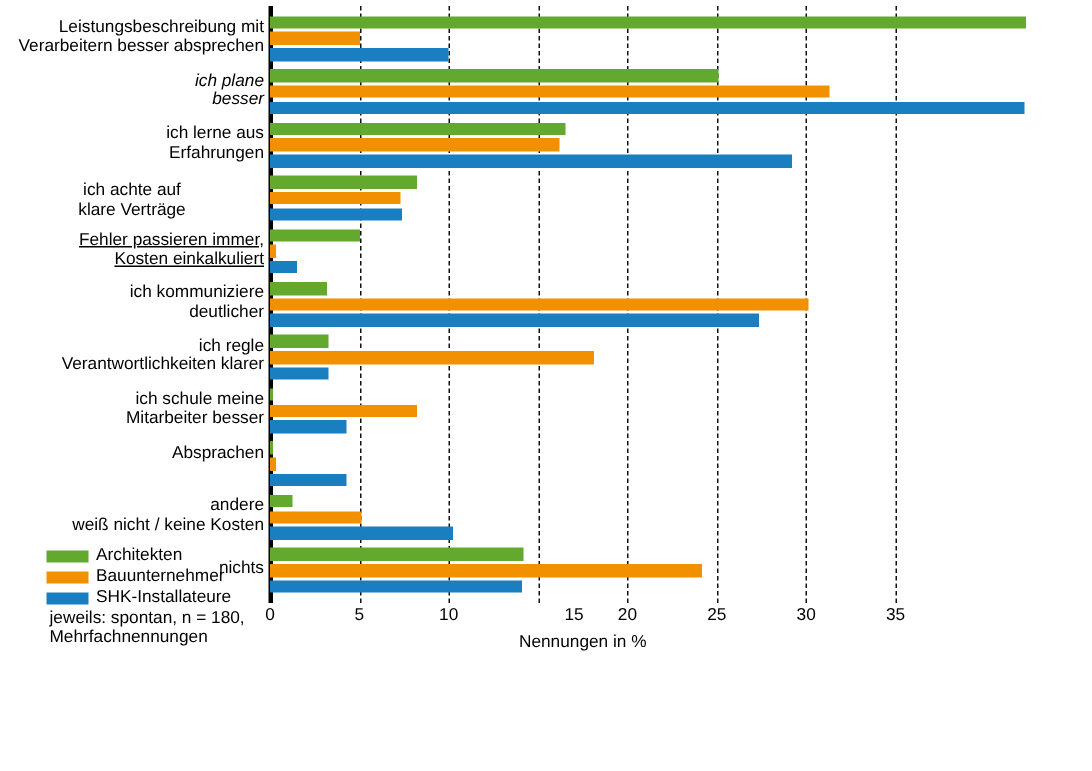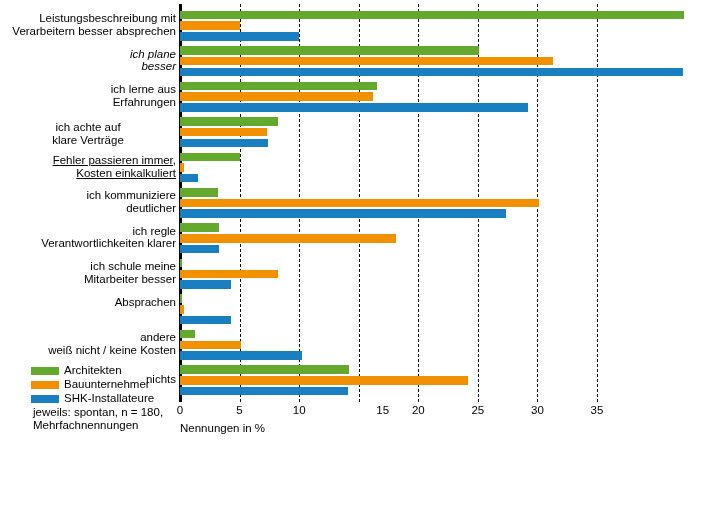"Nennungen in %" .xlabel { text-align: none -> center }
